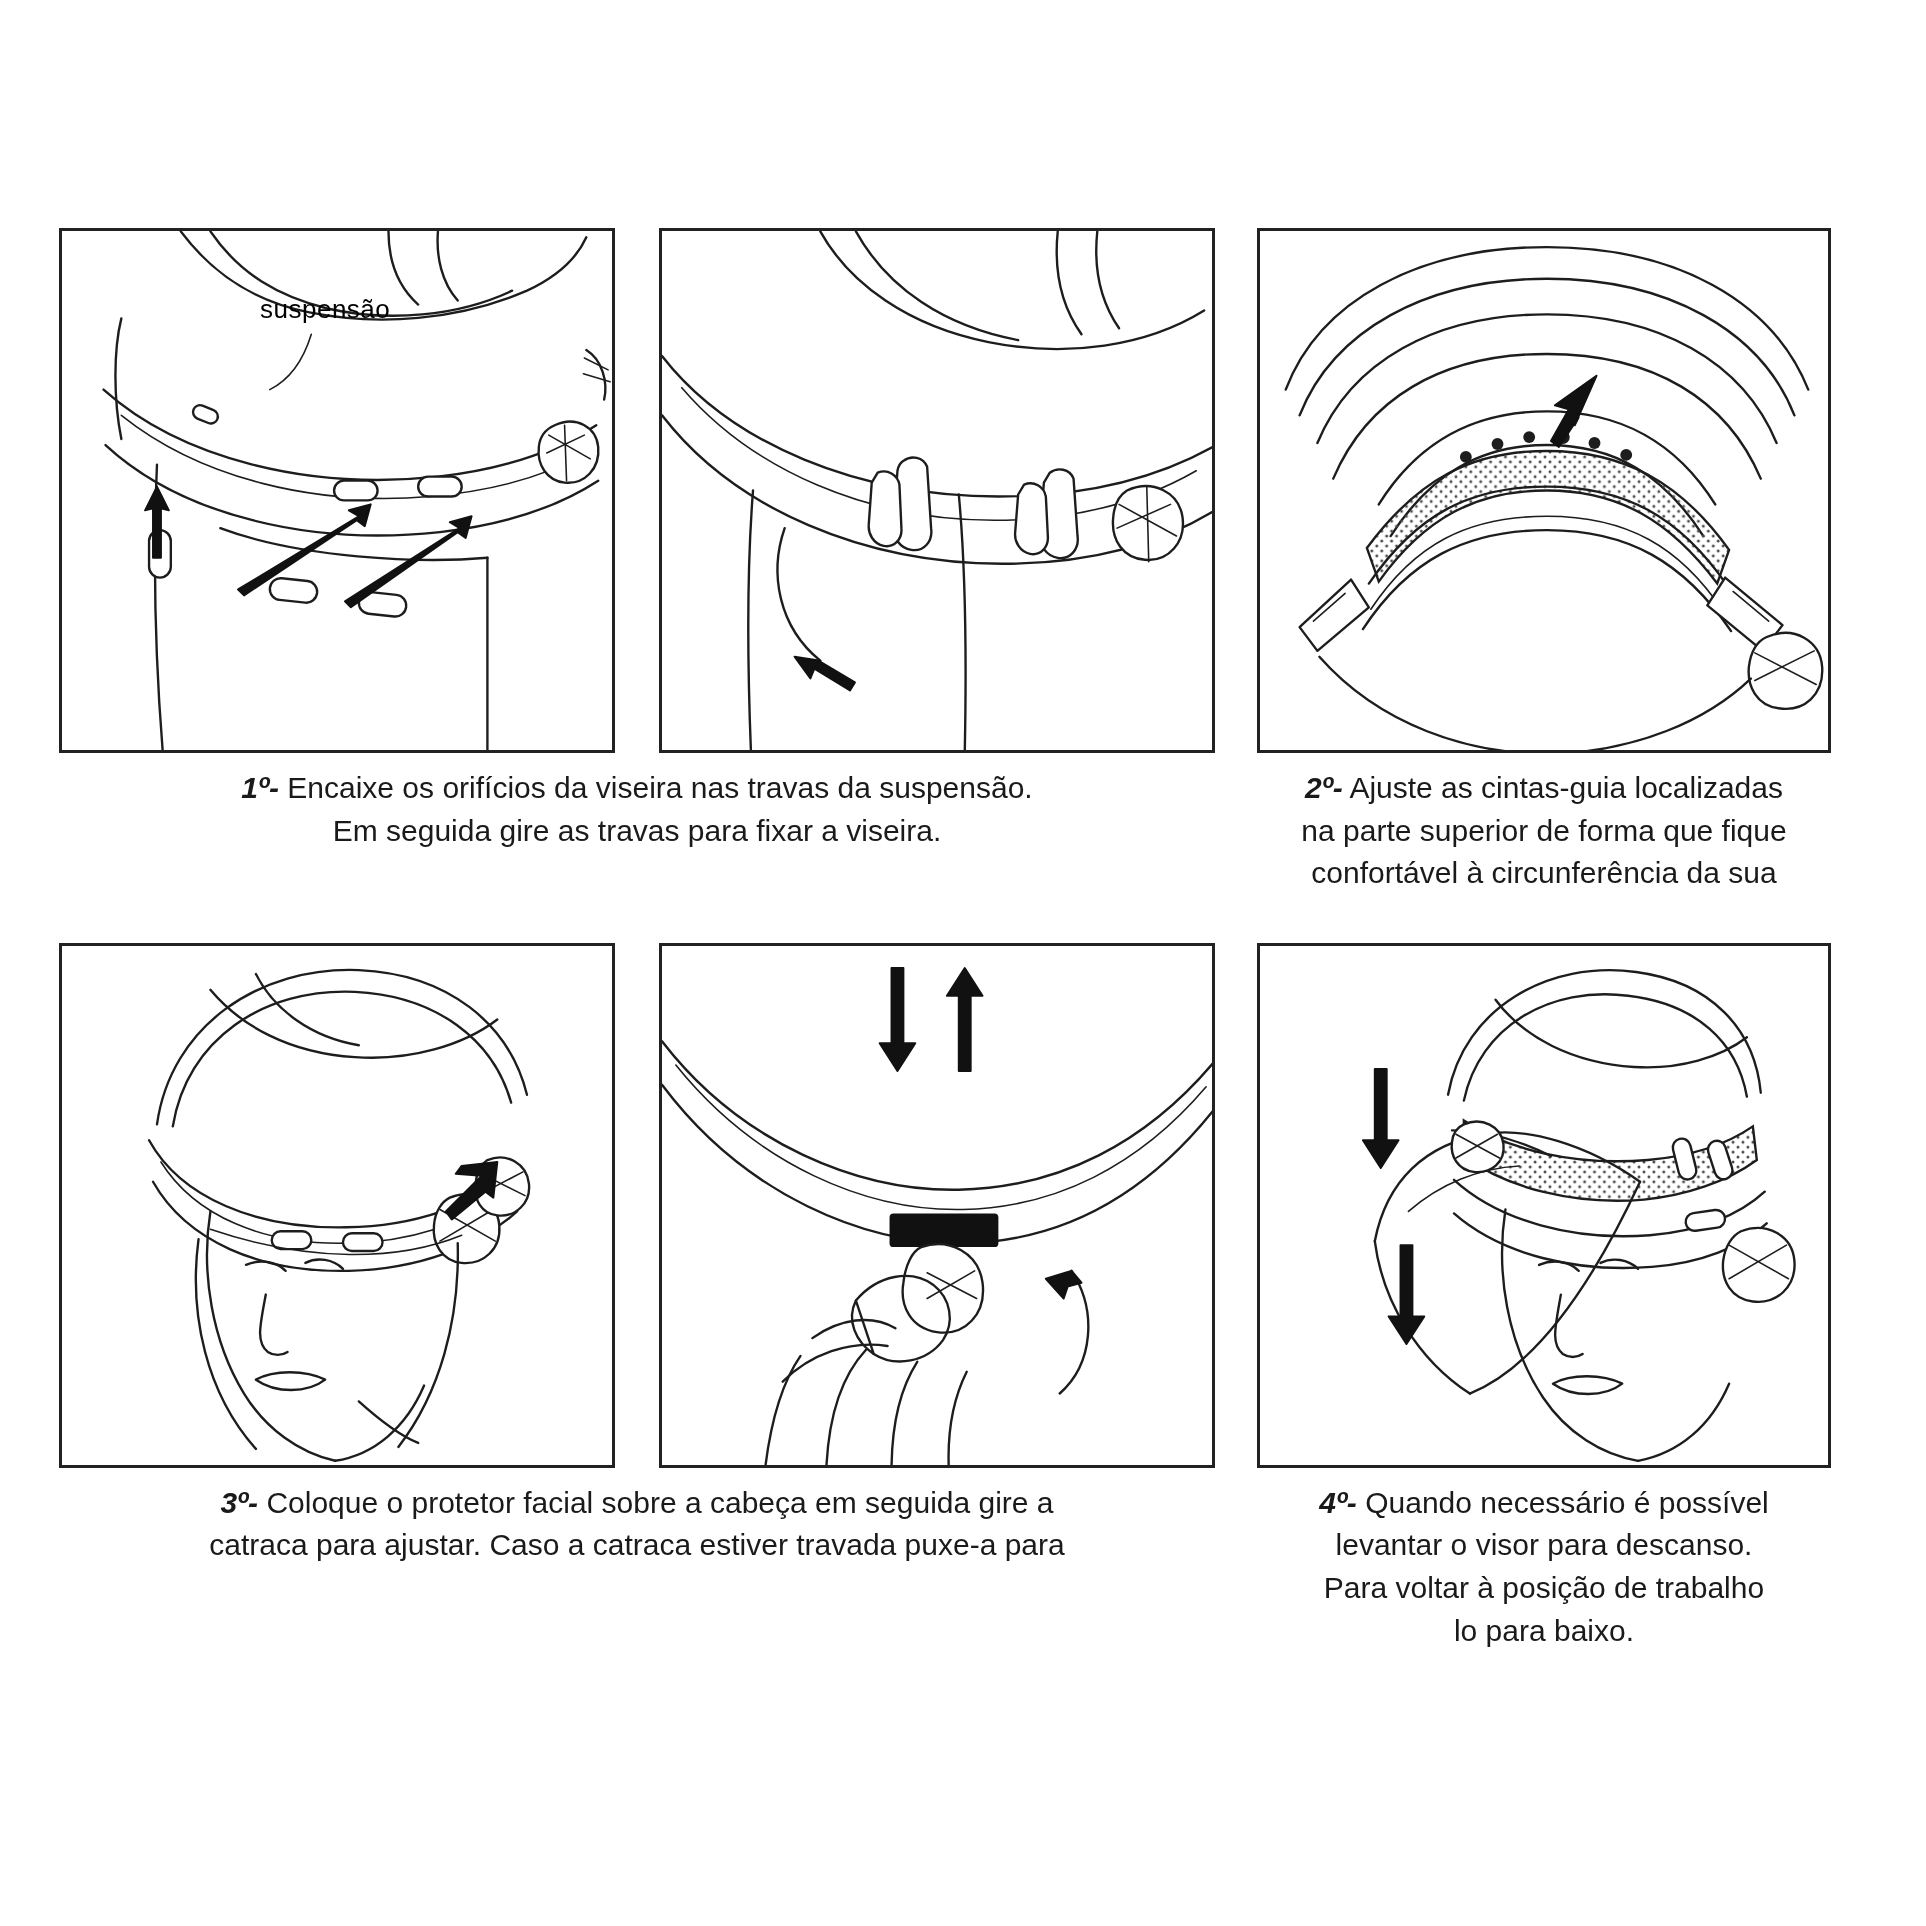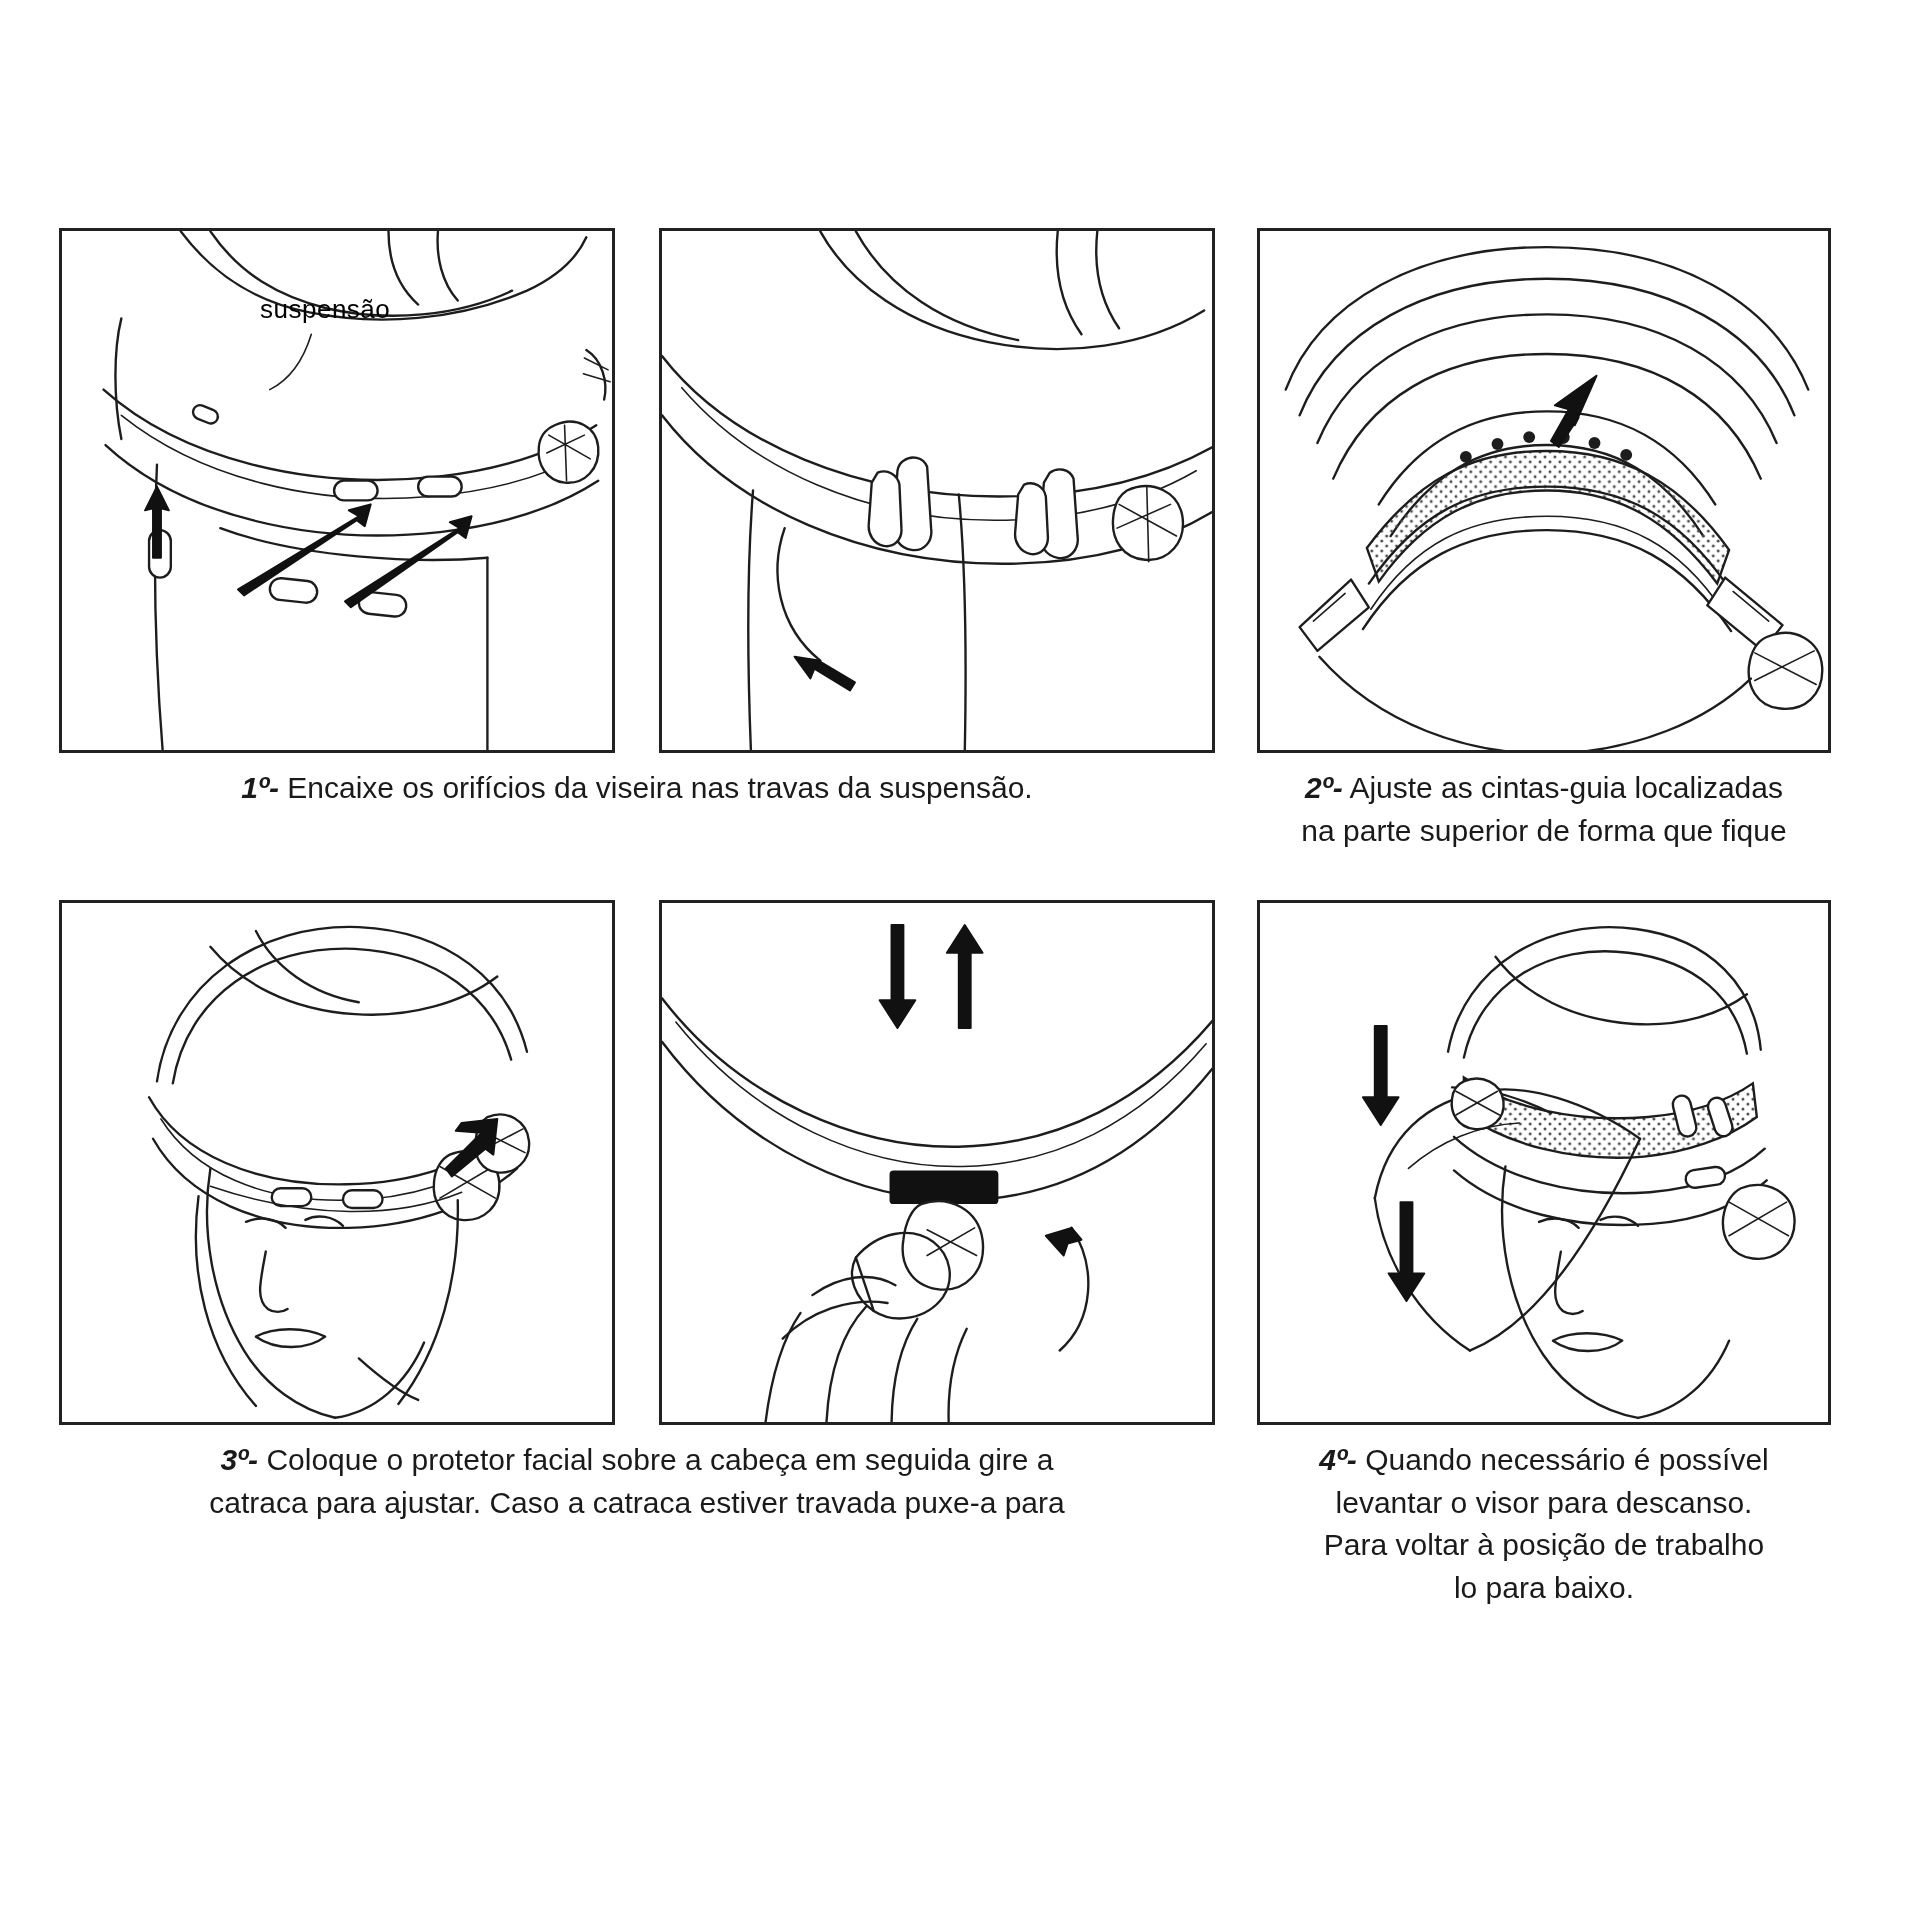"Em seguida gire as travas" div { html: none -> <div>Em seguida gire as travas para fixar a viseira.</div> }
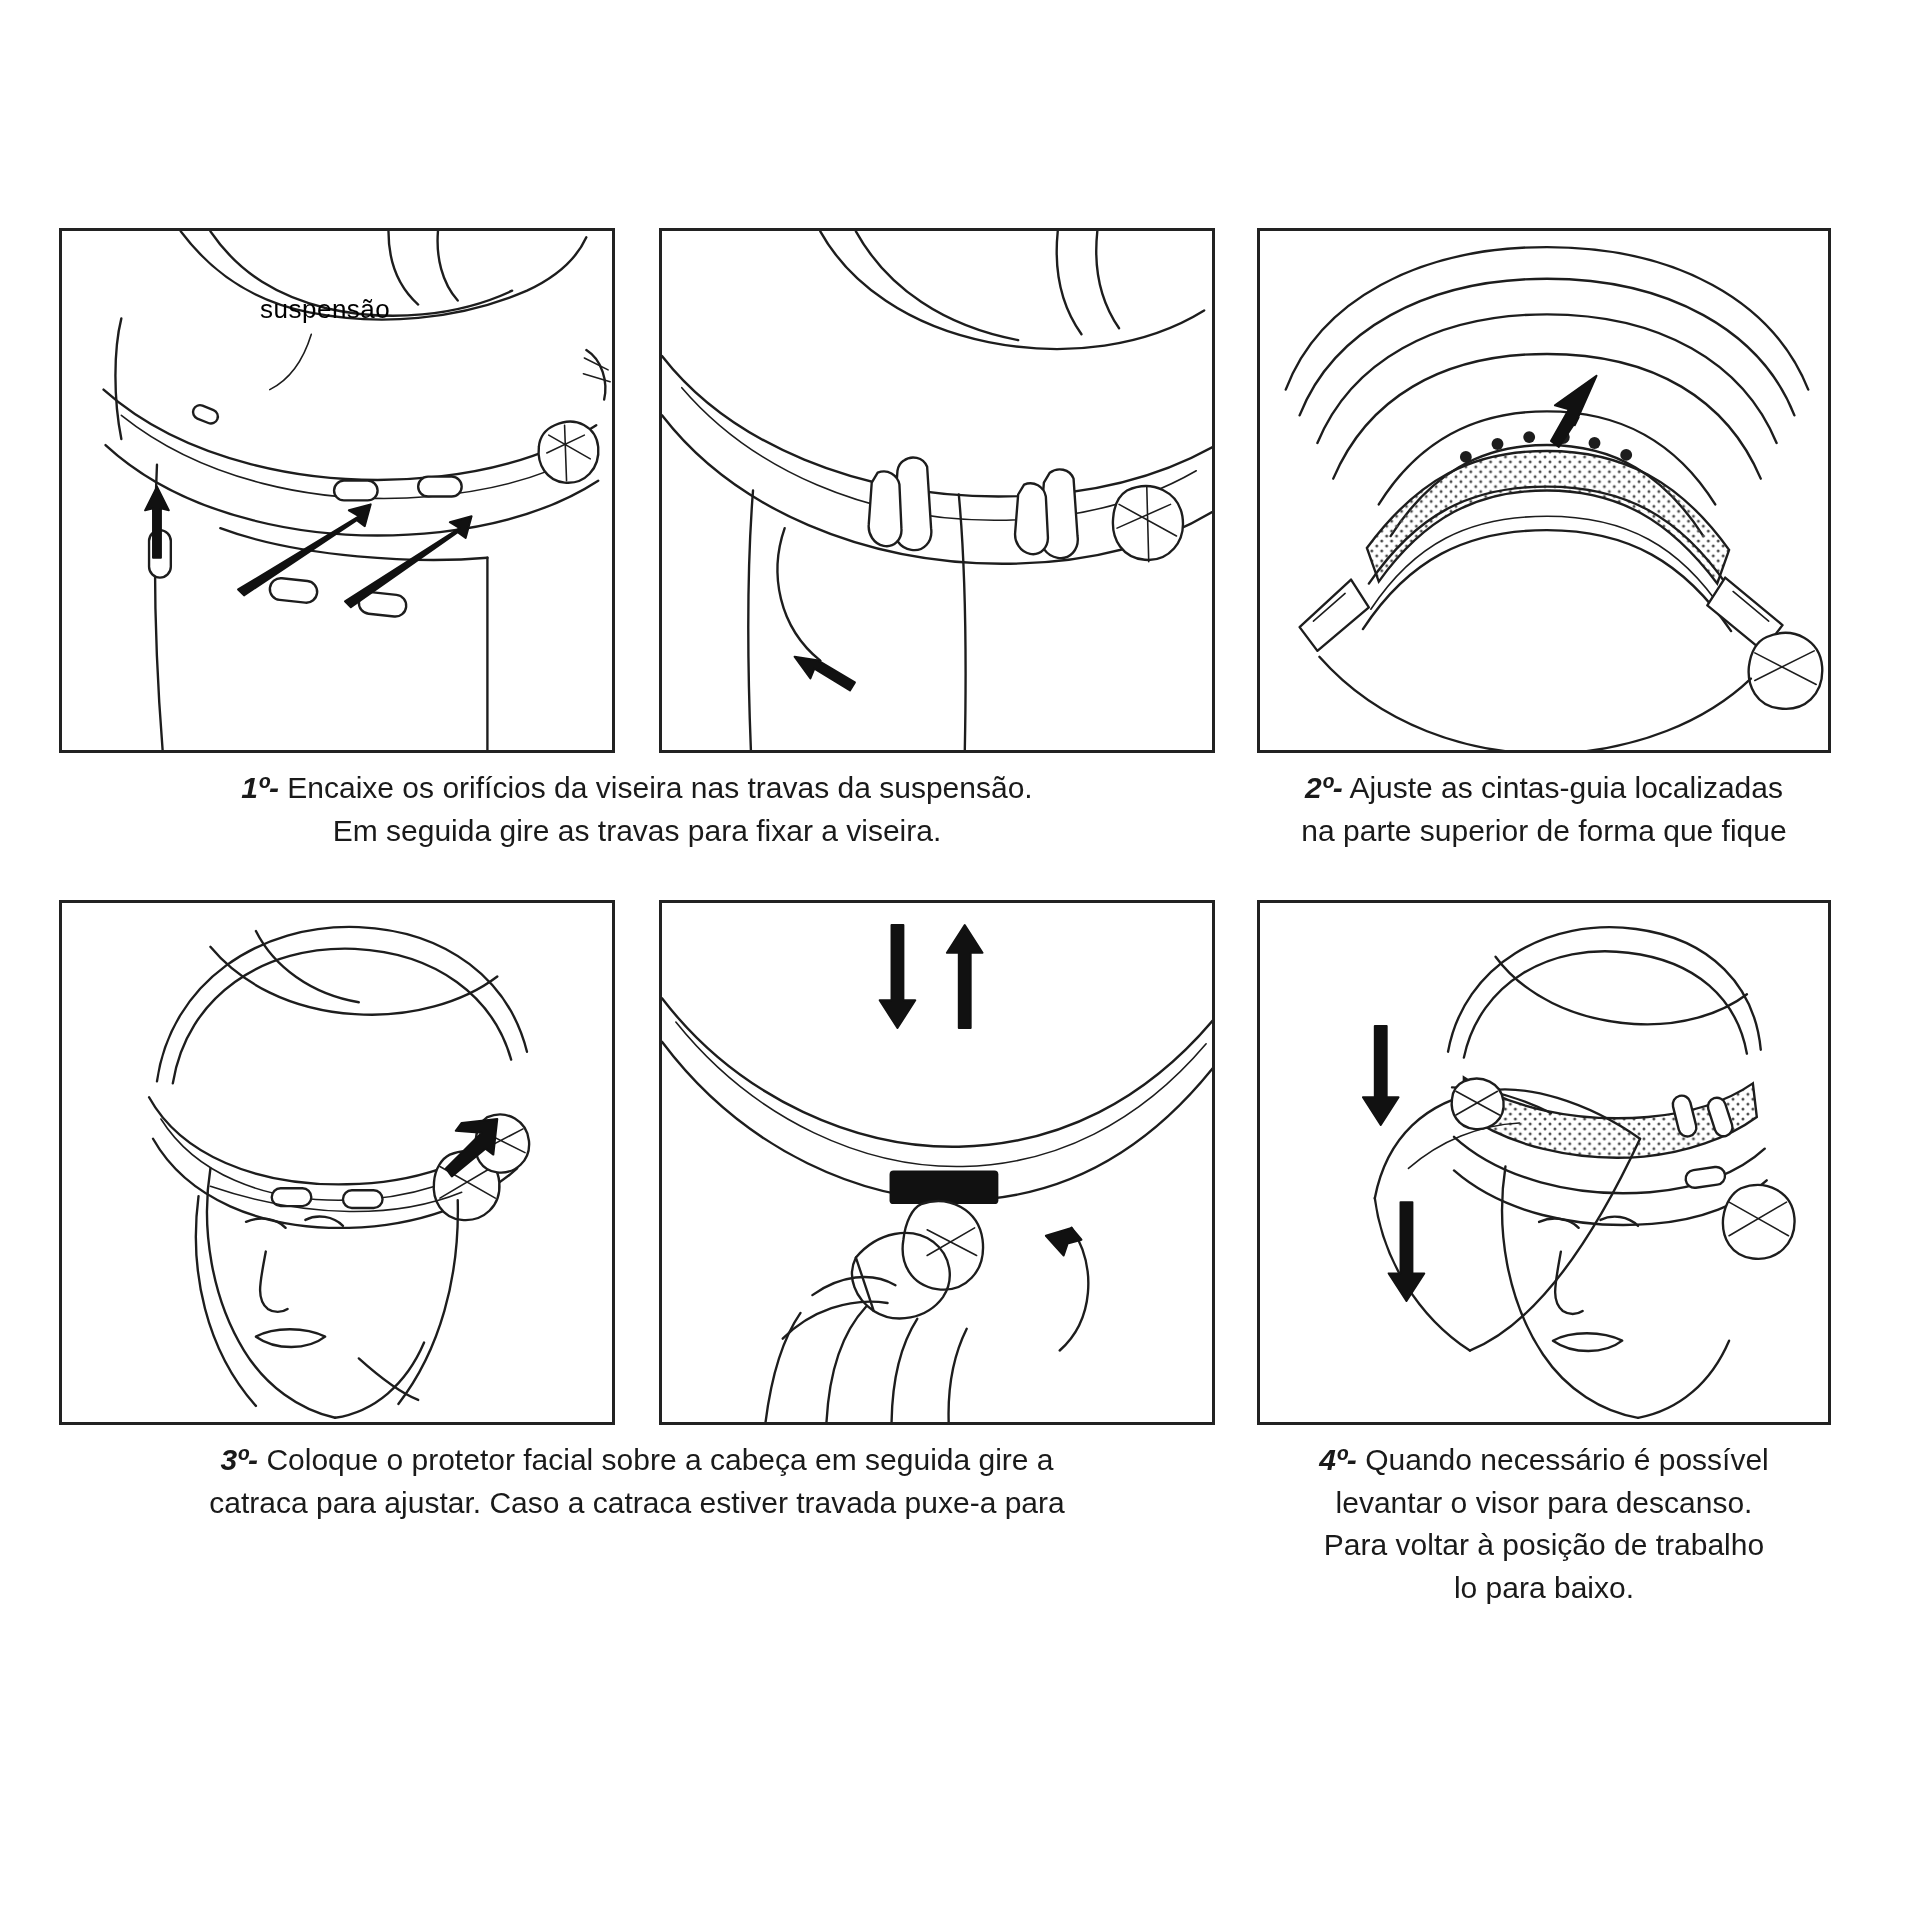"confortável à circunferência da sua" div { html: none -> <div>confortável à circunferência da sua</div> }
